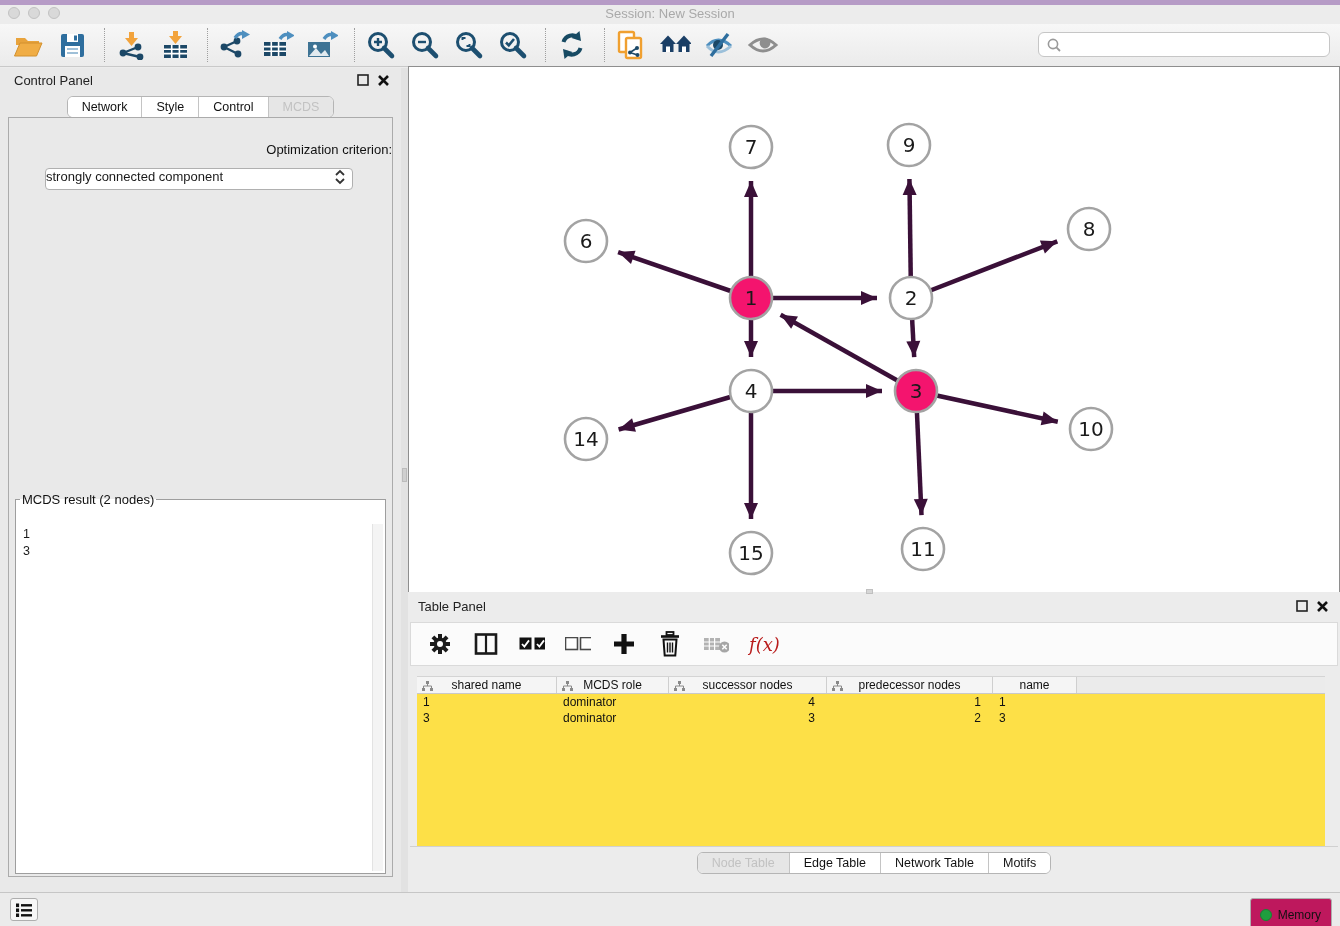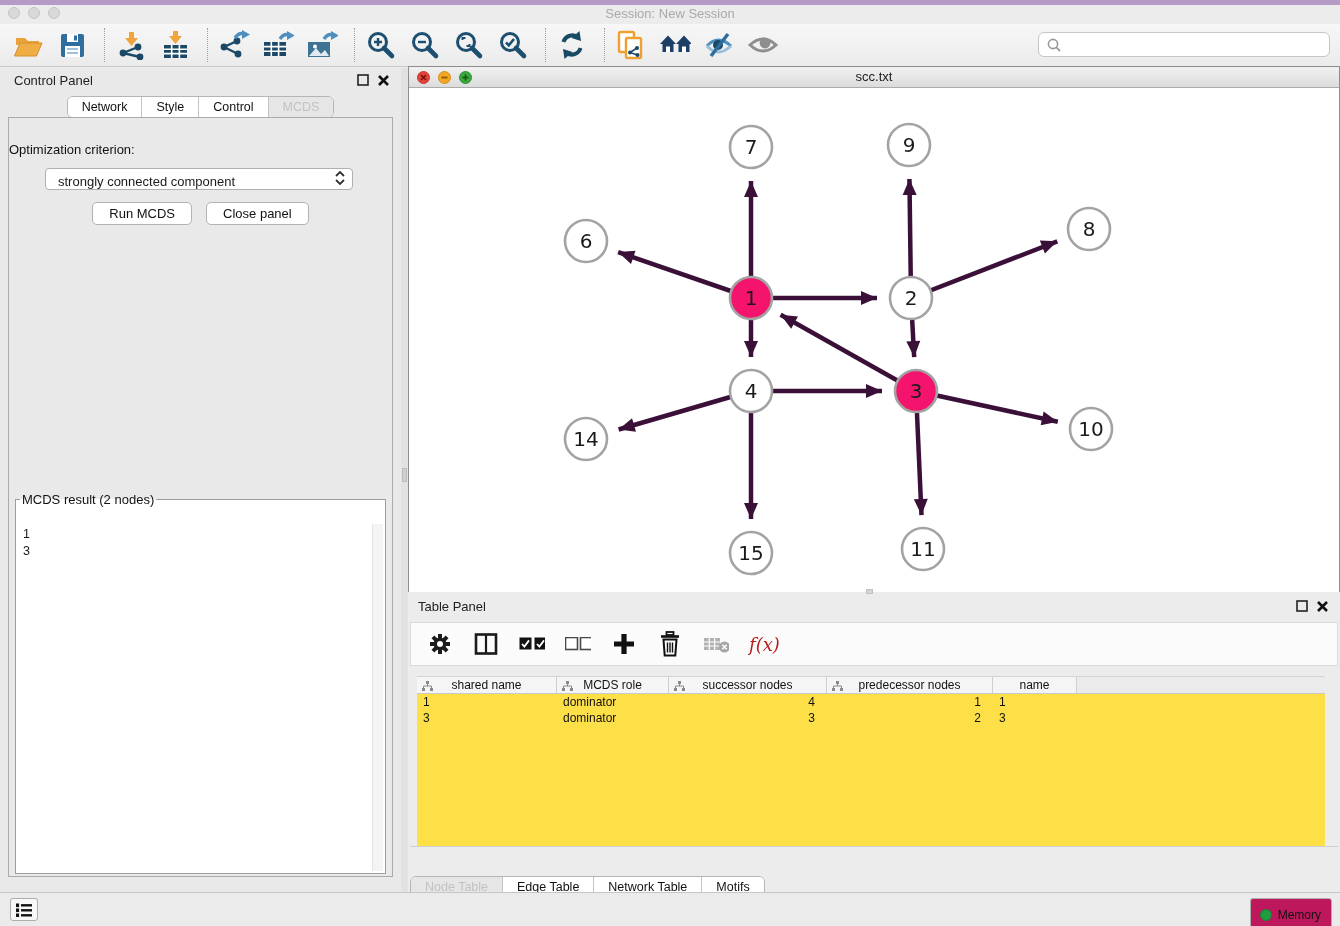"scc.txt" div.net-titlebar { html: <div> <div> <div> <svg> <path></path> </svg> </div> <div> <svg> <path></path> </svg> </div> <div> <svg> <path></path> </svg> </div> </div> <div>scc.txt</div> </div> -> none }
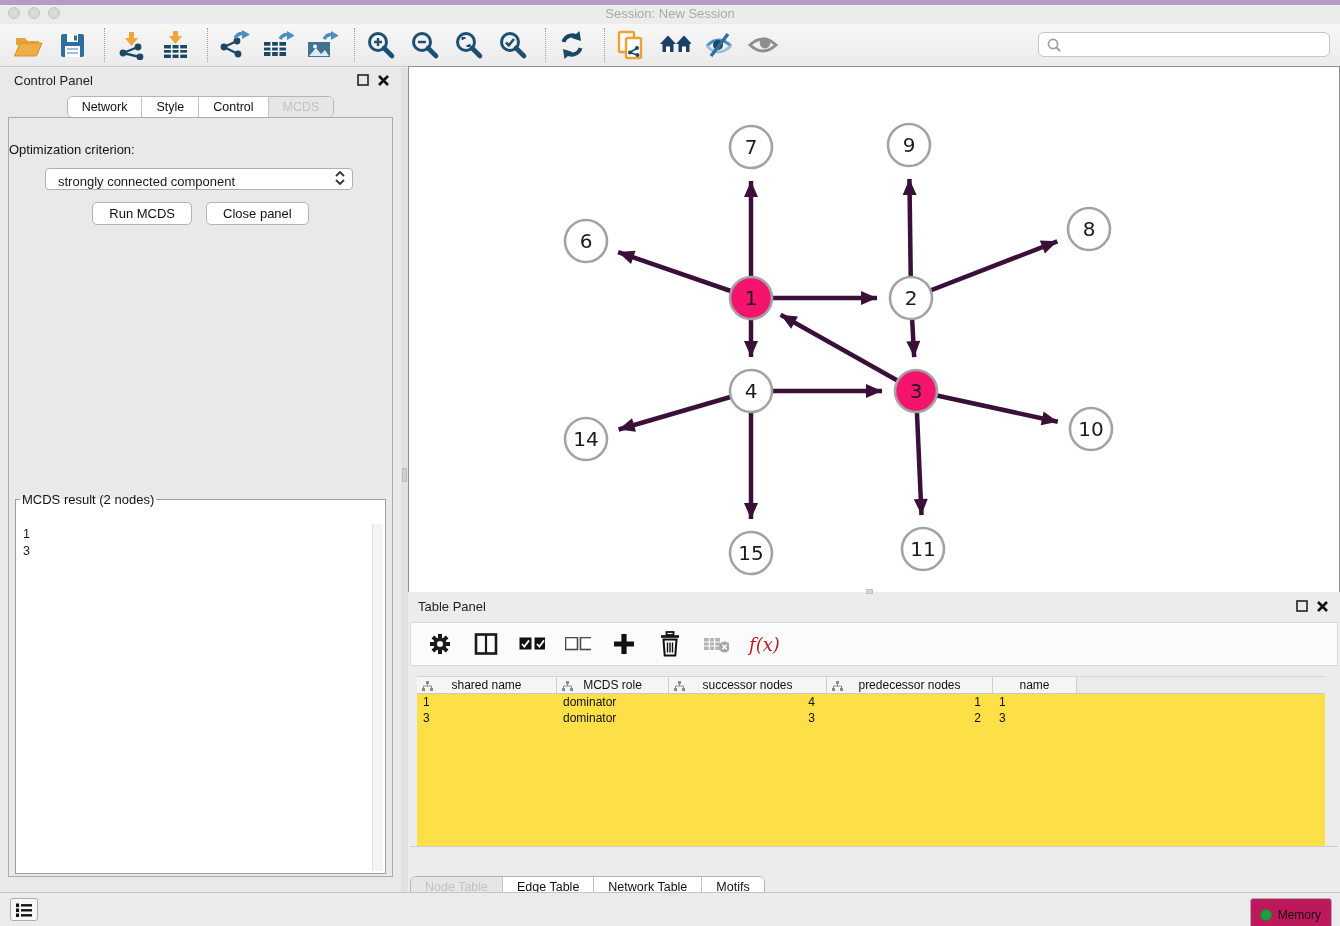"Optimization criterion:" .opt-label { text-align: left -> right }
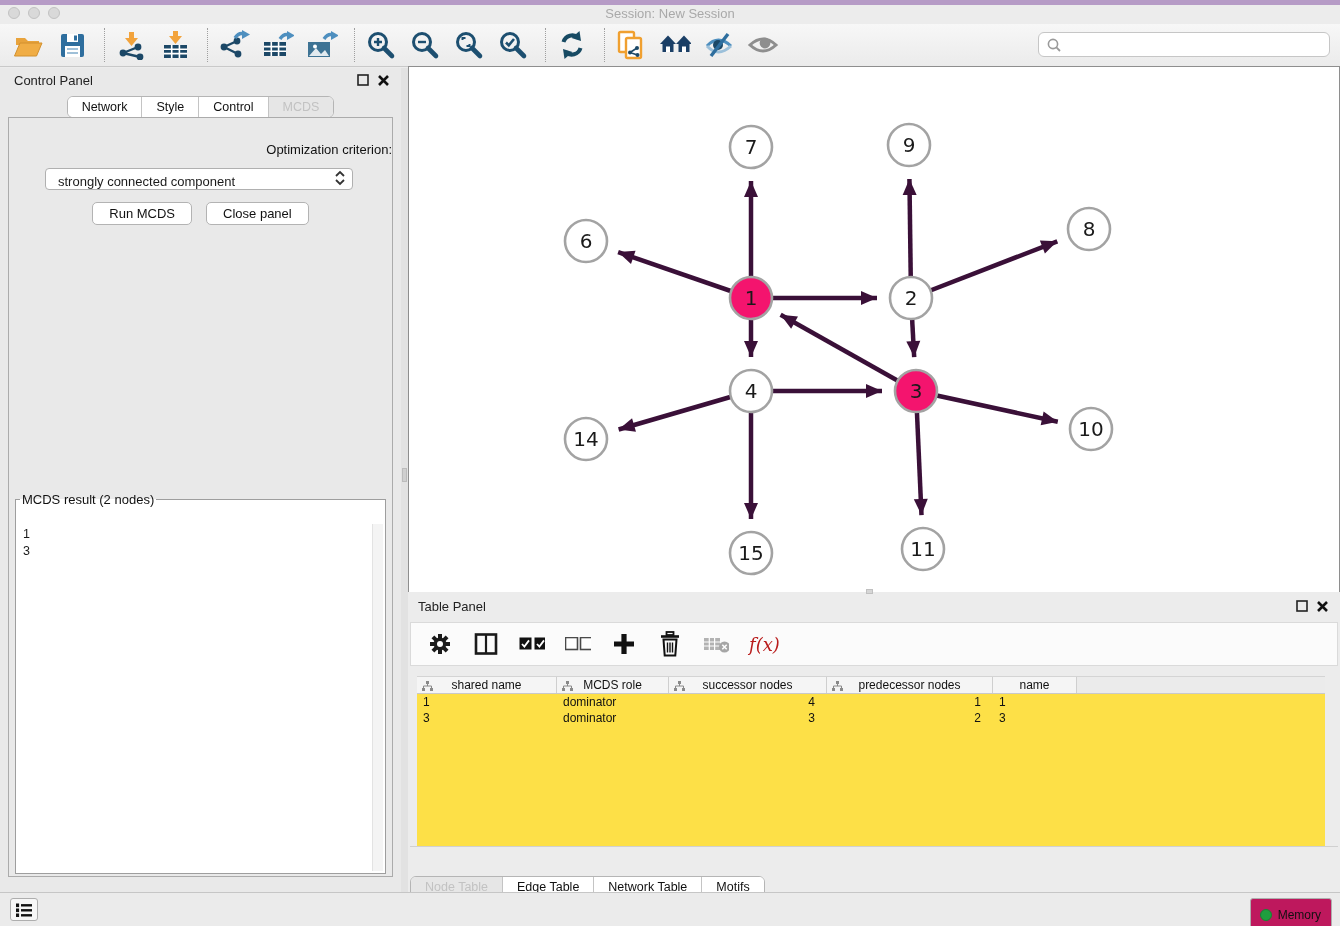"strongly connected component" .combo { align-items: flex-end -> flex-start; padding-left: 12px -> none }
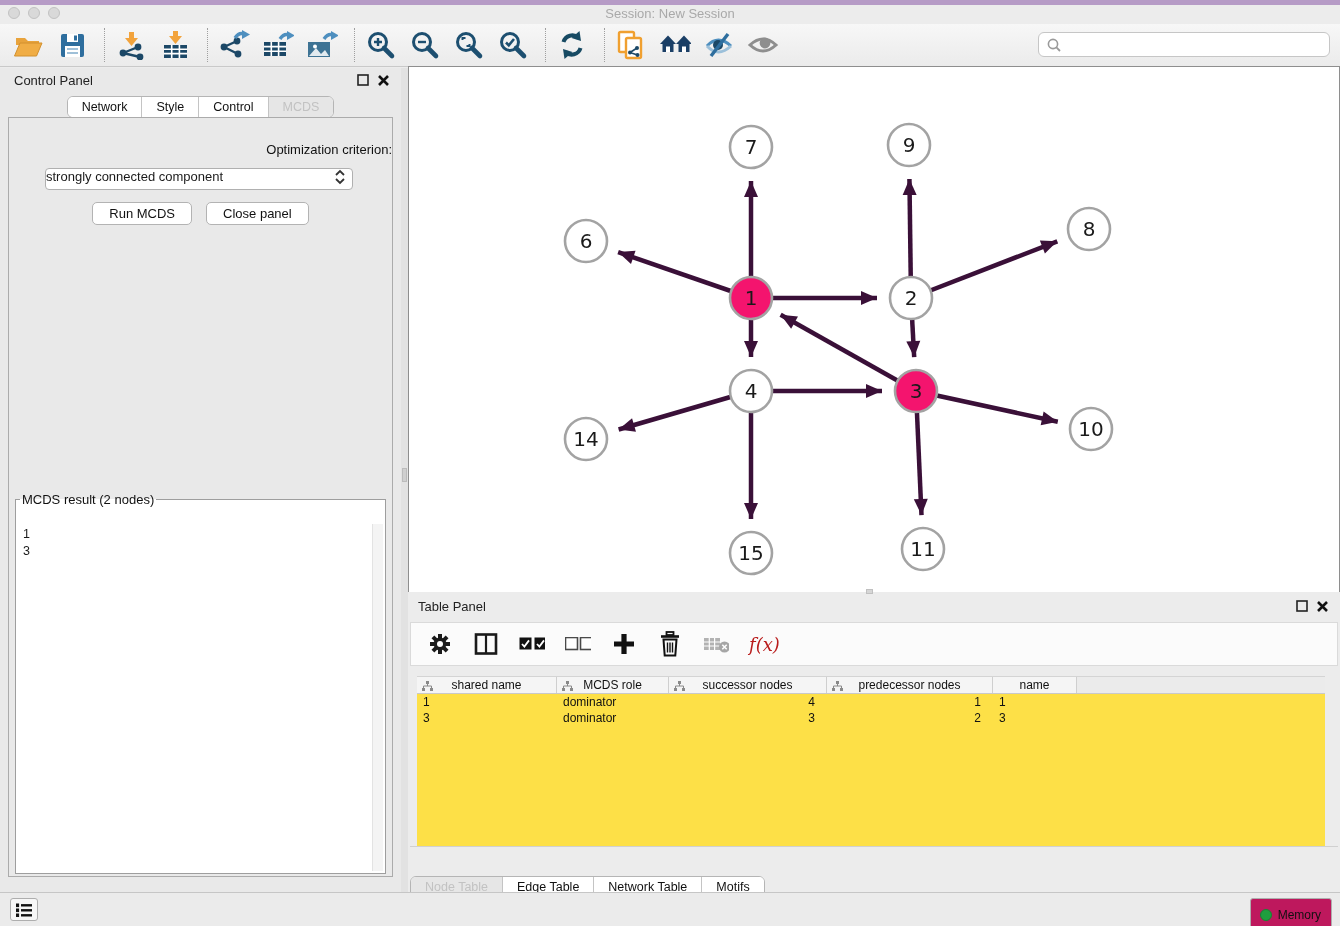"Run MCDS" div.btn-row { html: <div> <button>Run MCDS</button> <button>Close panel</button> </div> -> none }
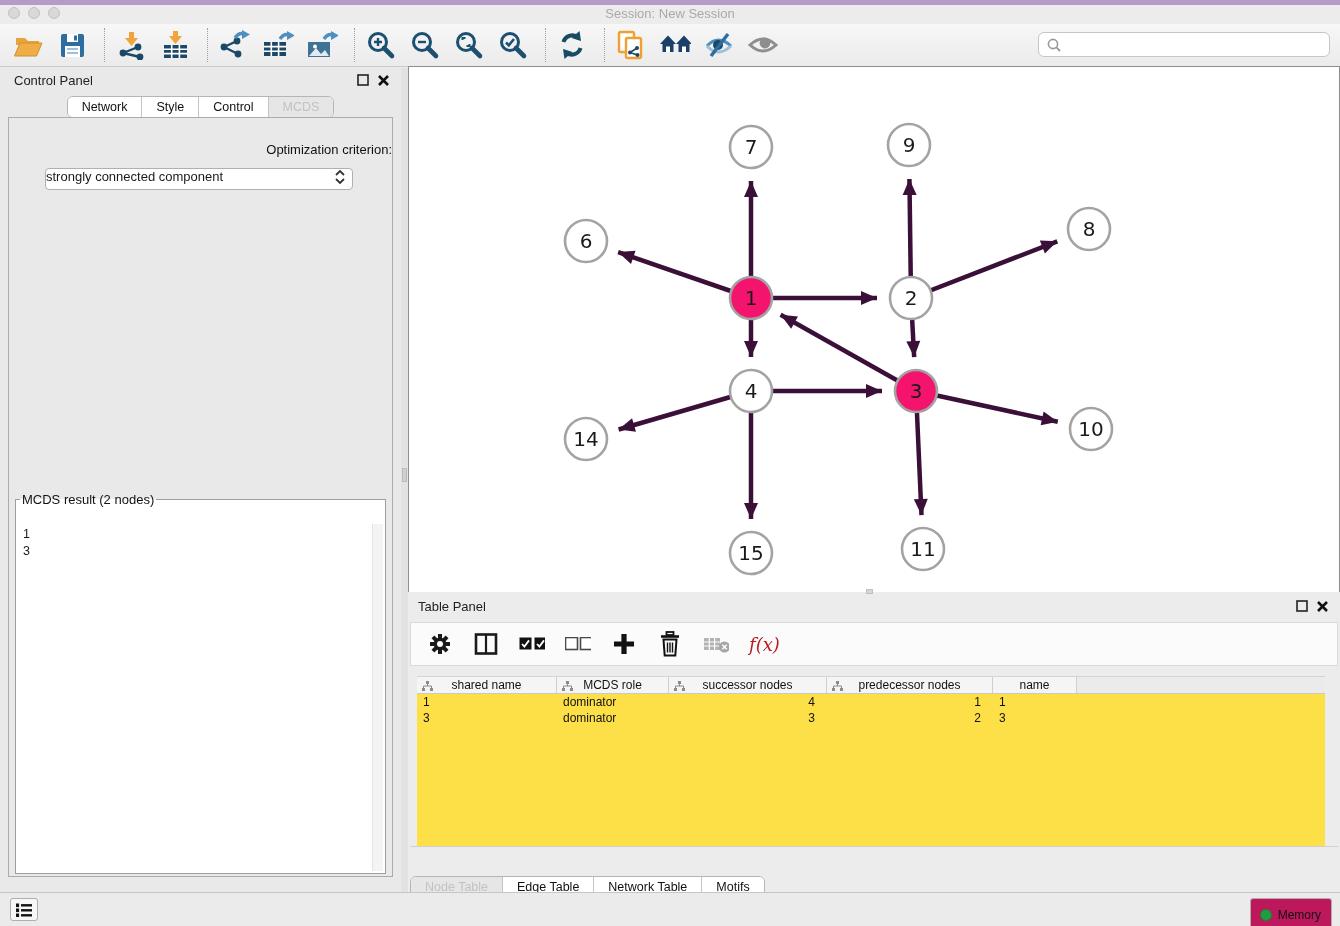"Node Table" .tp-tabs { justify-content: flex-start -> center; top: 29px -> 5px }
